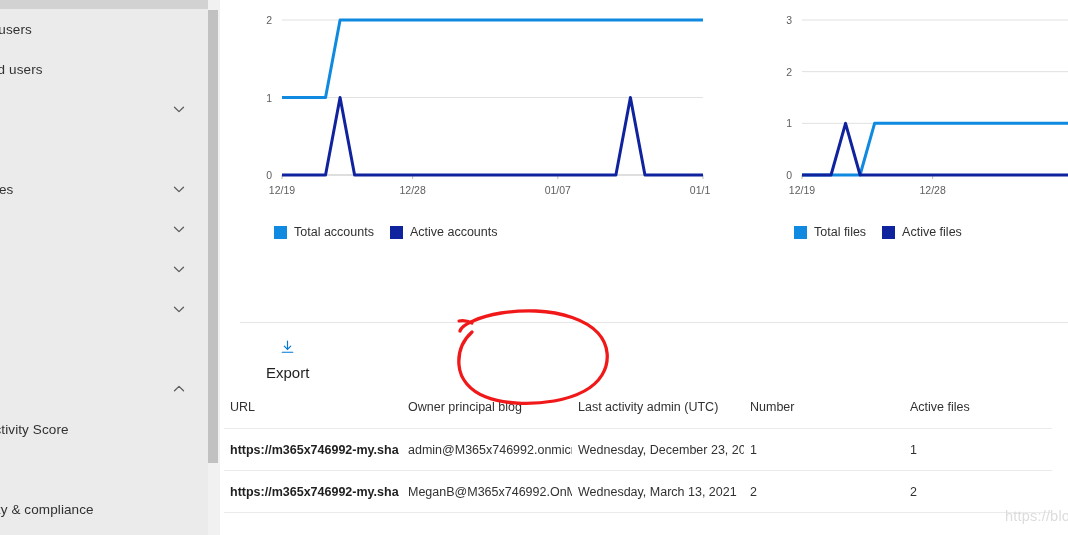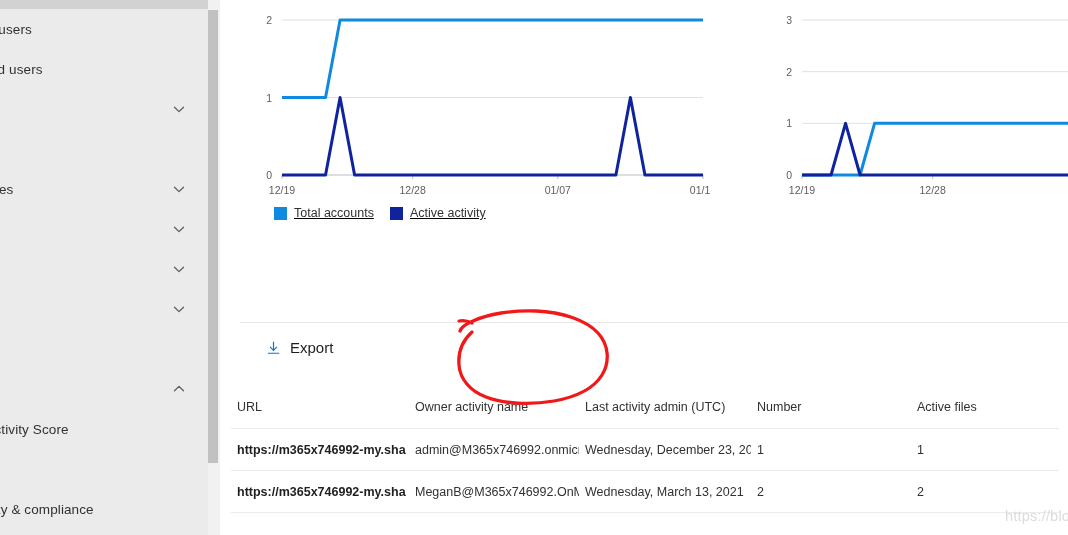"Total accounts" .legend { margin-top: 4px -> 23px; text-decoration: underline -> none }
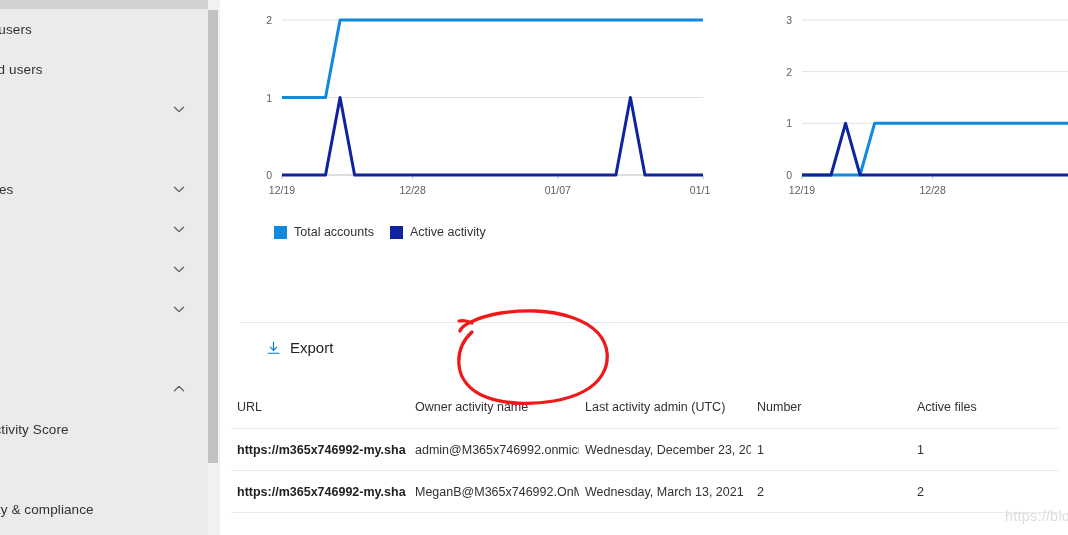"Active activity" span.legend-text { text: activity -> accounts }
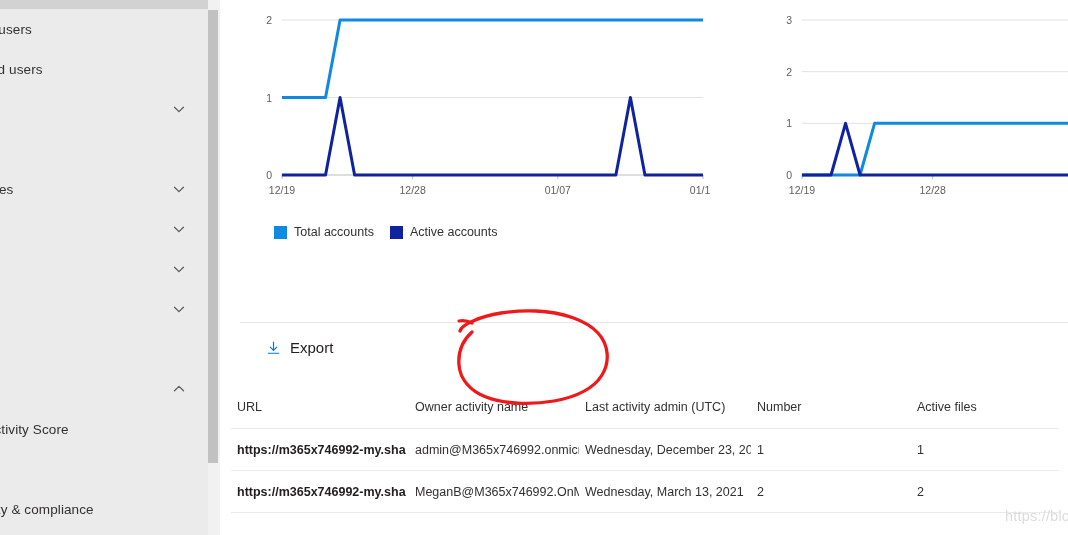"Total files" div.legend { html: none -> <div> <div> <span></span> <span>Total files</span> </div> <div> <span></span> <span>Active files</span> </div> </div> }
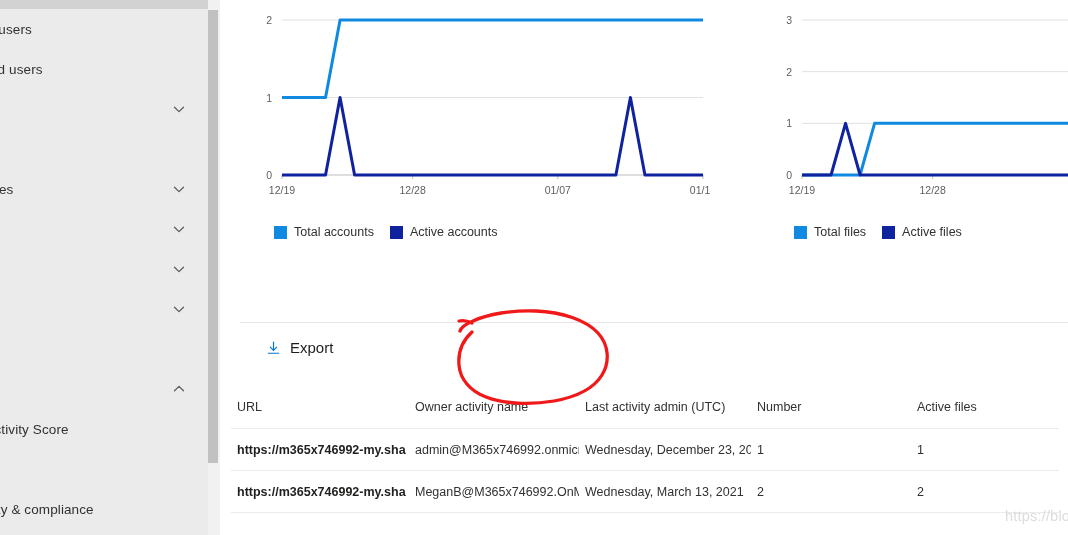"Export" .export-btn { flex-direction: none -> column }
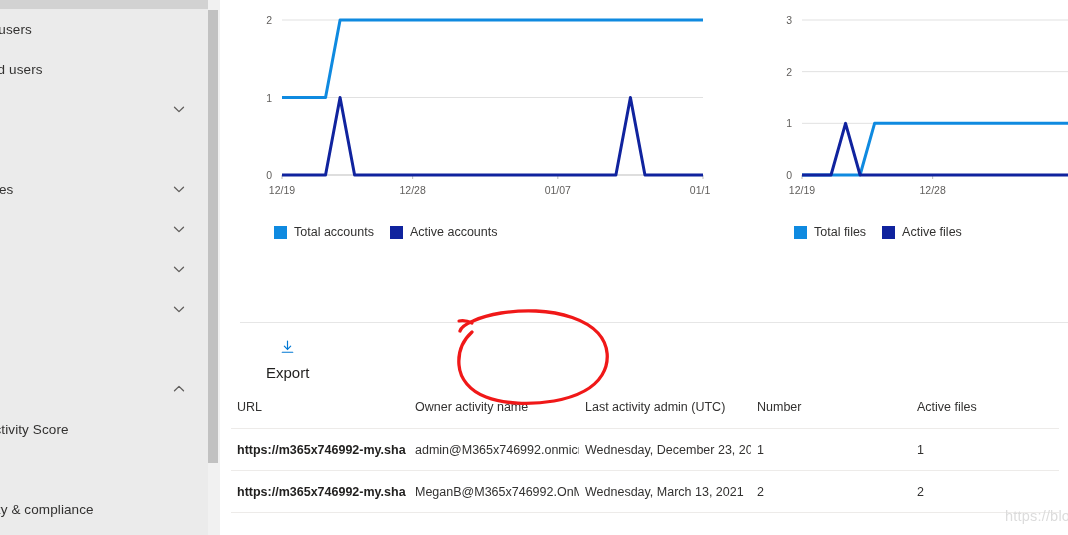"URL" .tbl { left: 11px -> 4px }
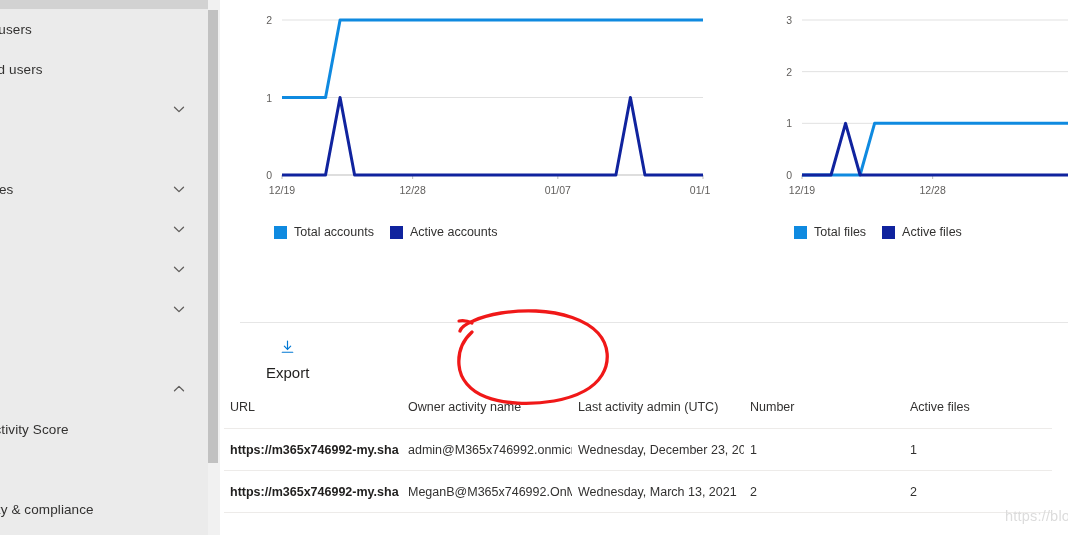"Owner activity name" th { text: activity name -> principal blog }
